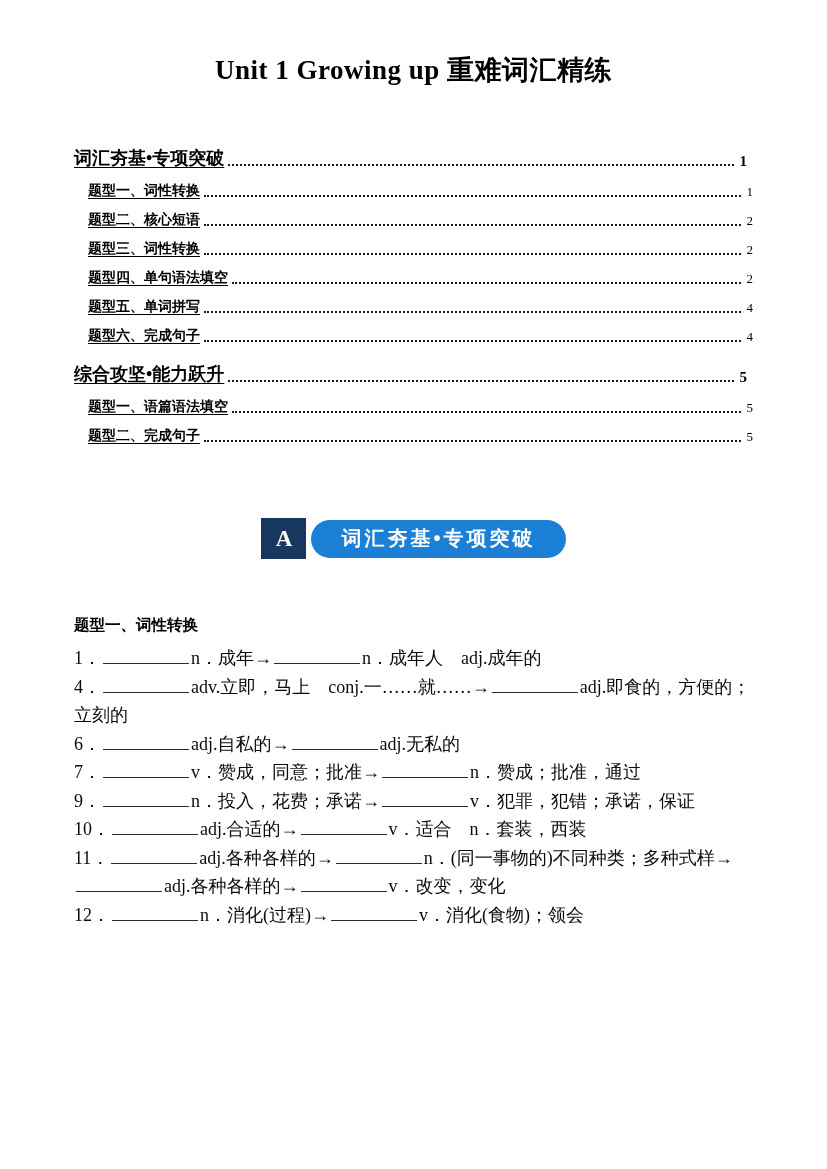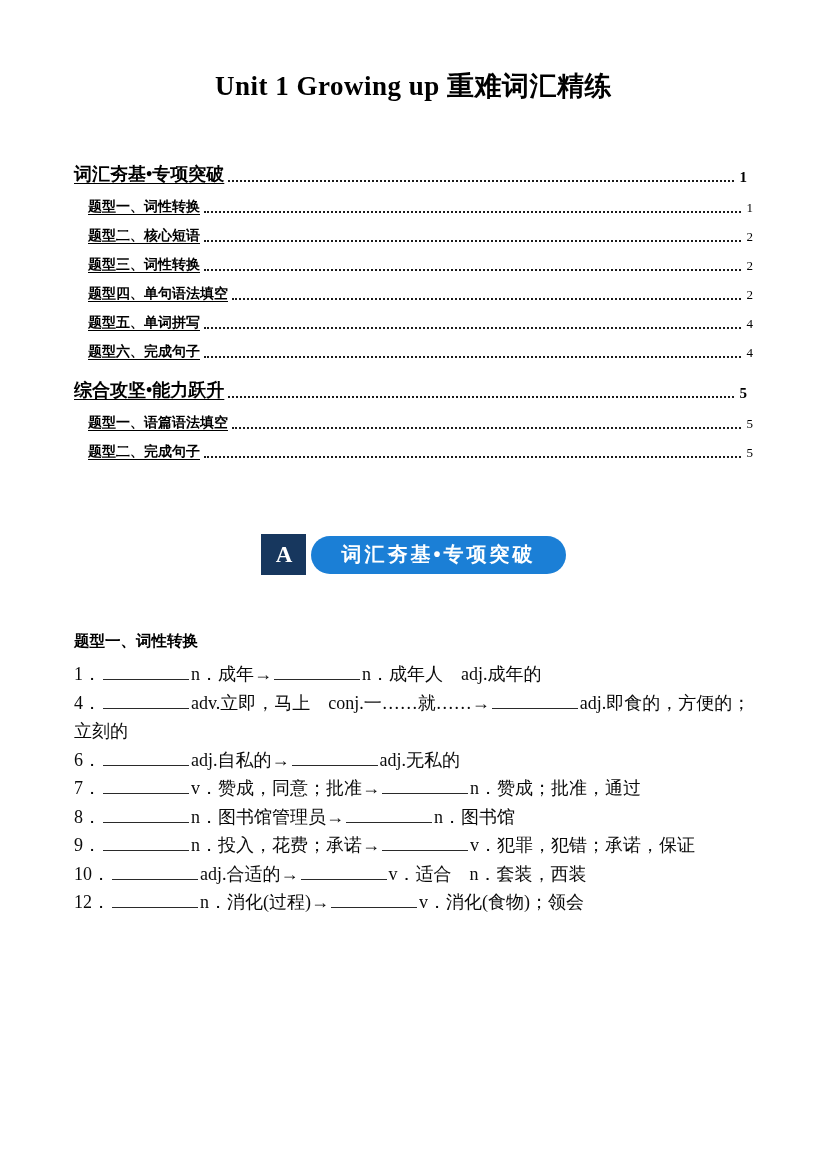"Unit 1 Growing up 重难词汇精练" .page { padding: 68px 74px 40px 74px -> 52px 74px 40px 74px }
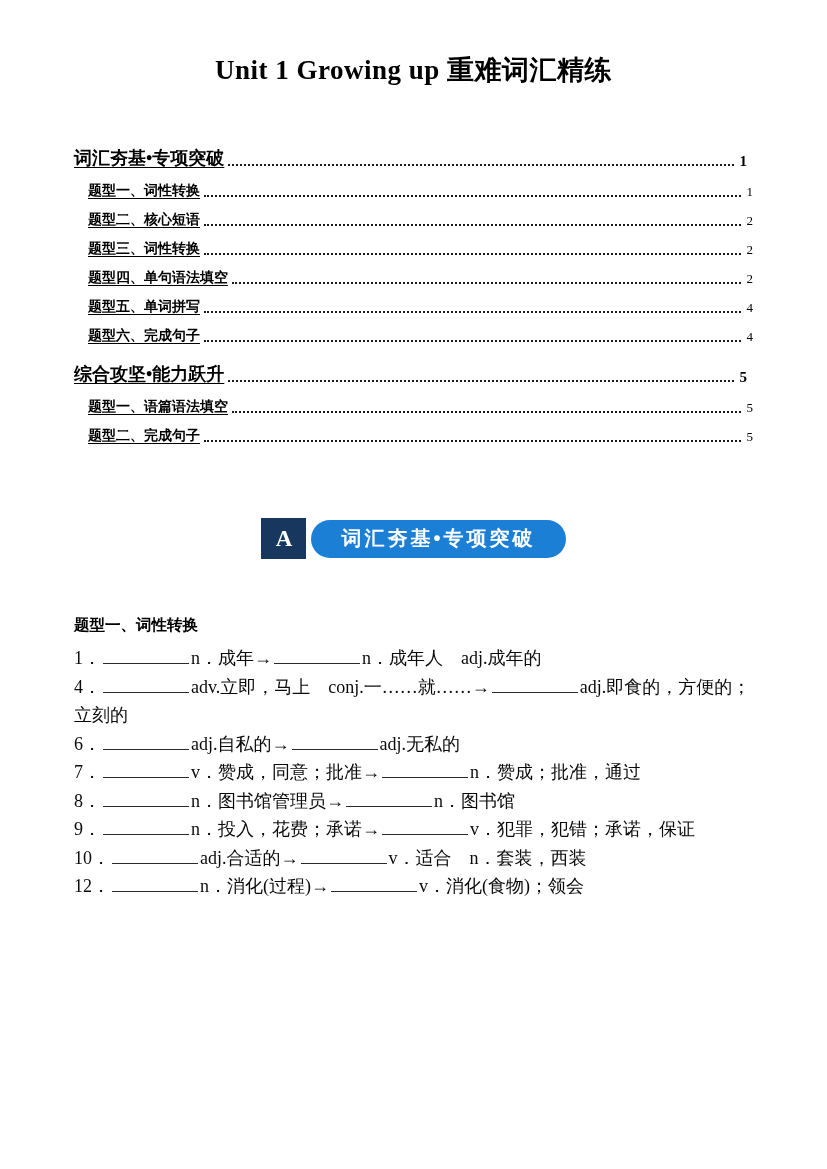"8． n．图书馆管理员→ n．图书馆" p.exercise-item { html: <p><span>8．</span><span></span><span>n．图书馆管理员→</span><span></span><span>n．图书馆</span></p> -> none }
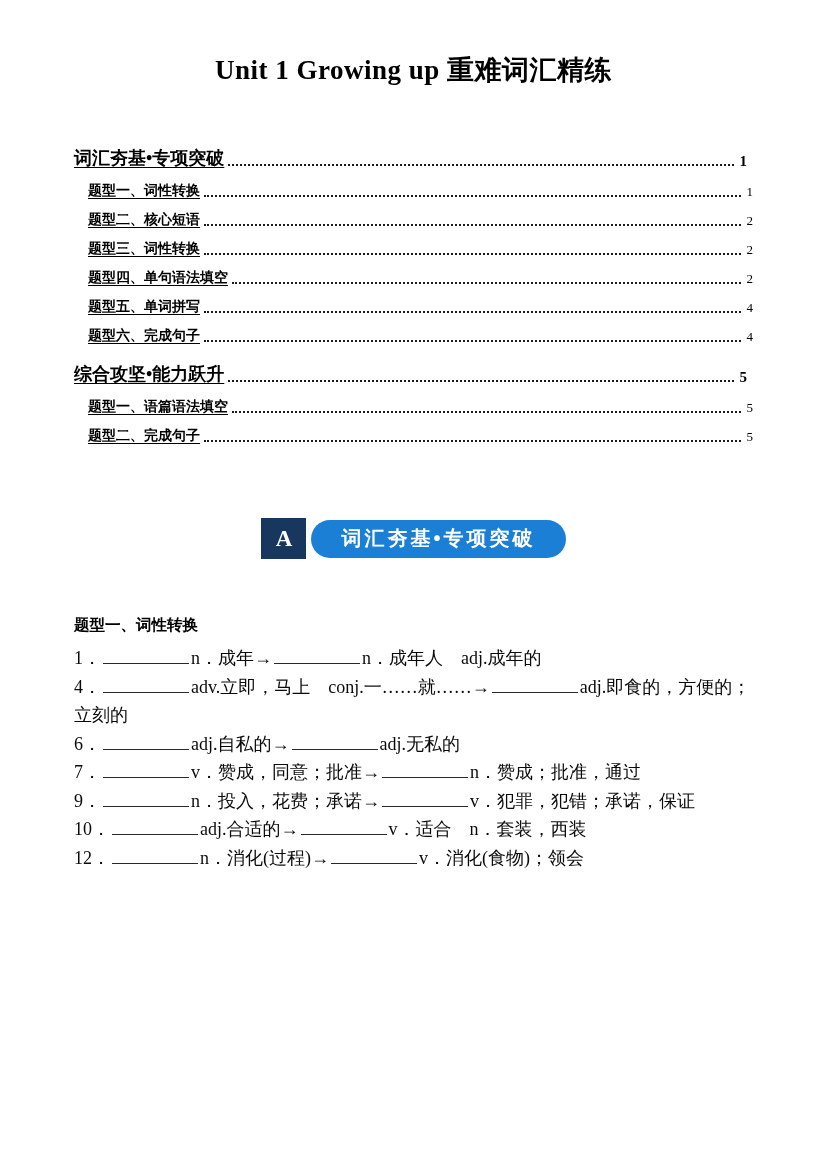"11． adj.各种各样的→" p.exercise-item { html: none -> <p><span>11．</span><span></span><span>adj.各种各样的→</span><span></span><span>n．(同一事物的)不同种类；多种式样→</span><span></span><span>adj.各种各样的→</span><span></span><span>v．改变，变化</span></p> }
